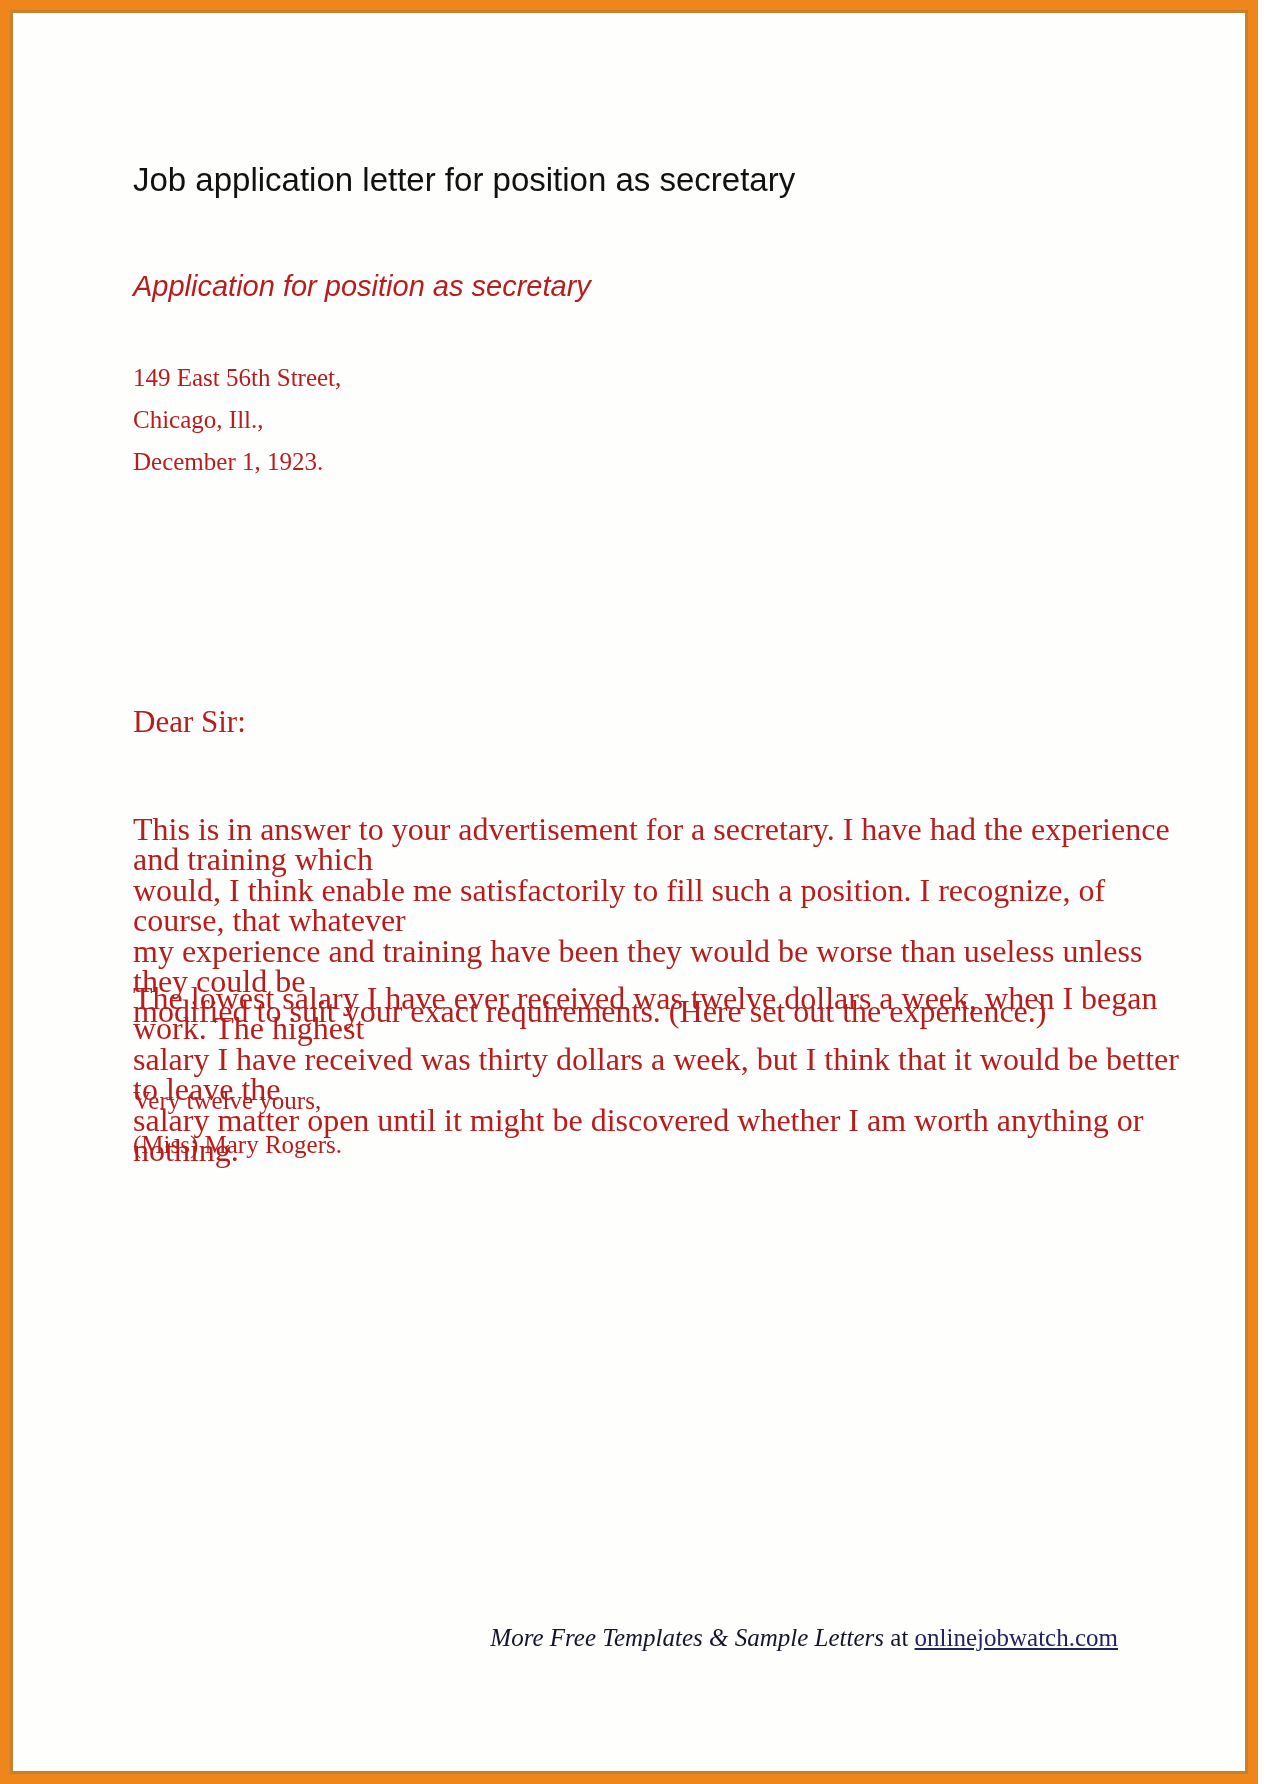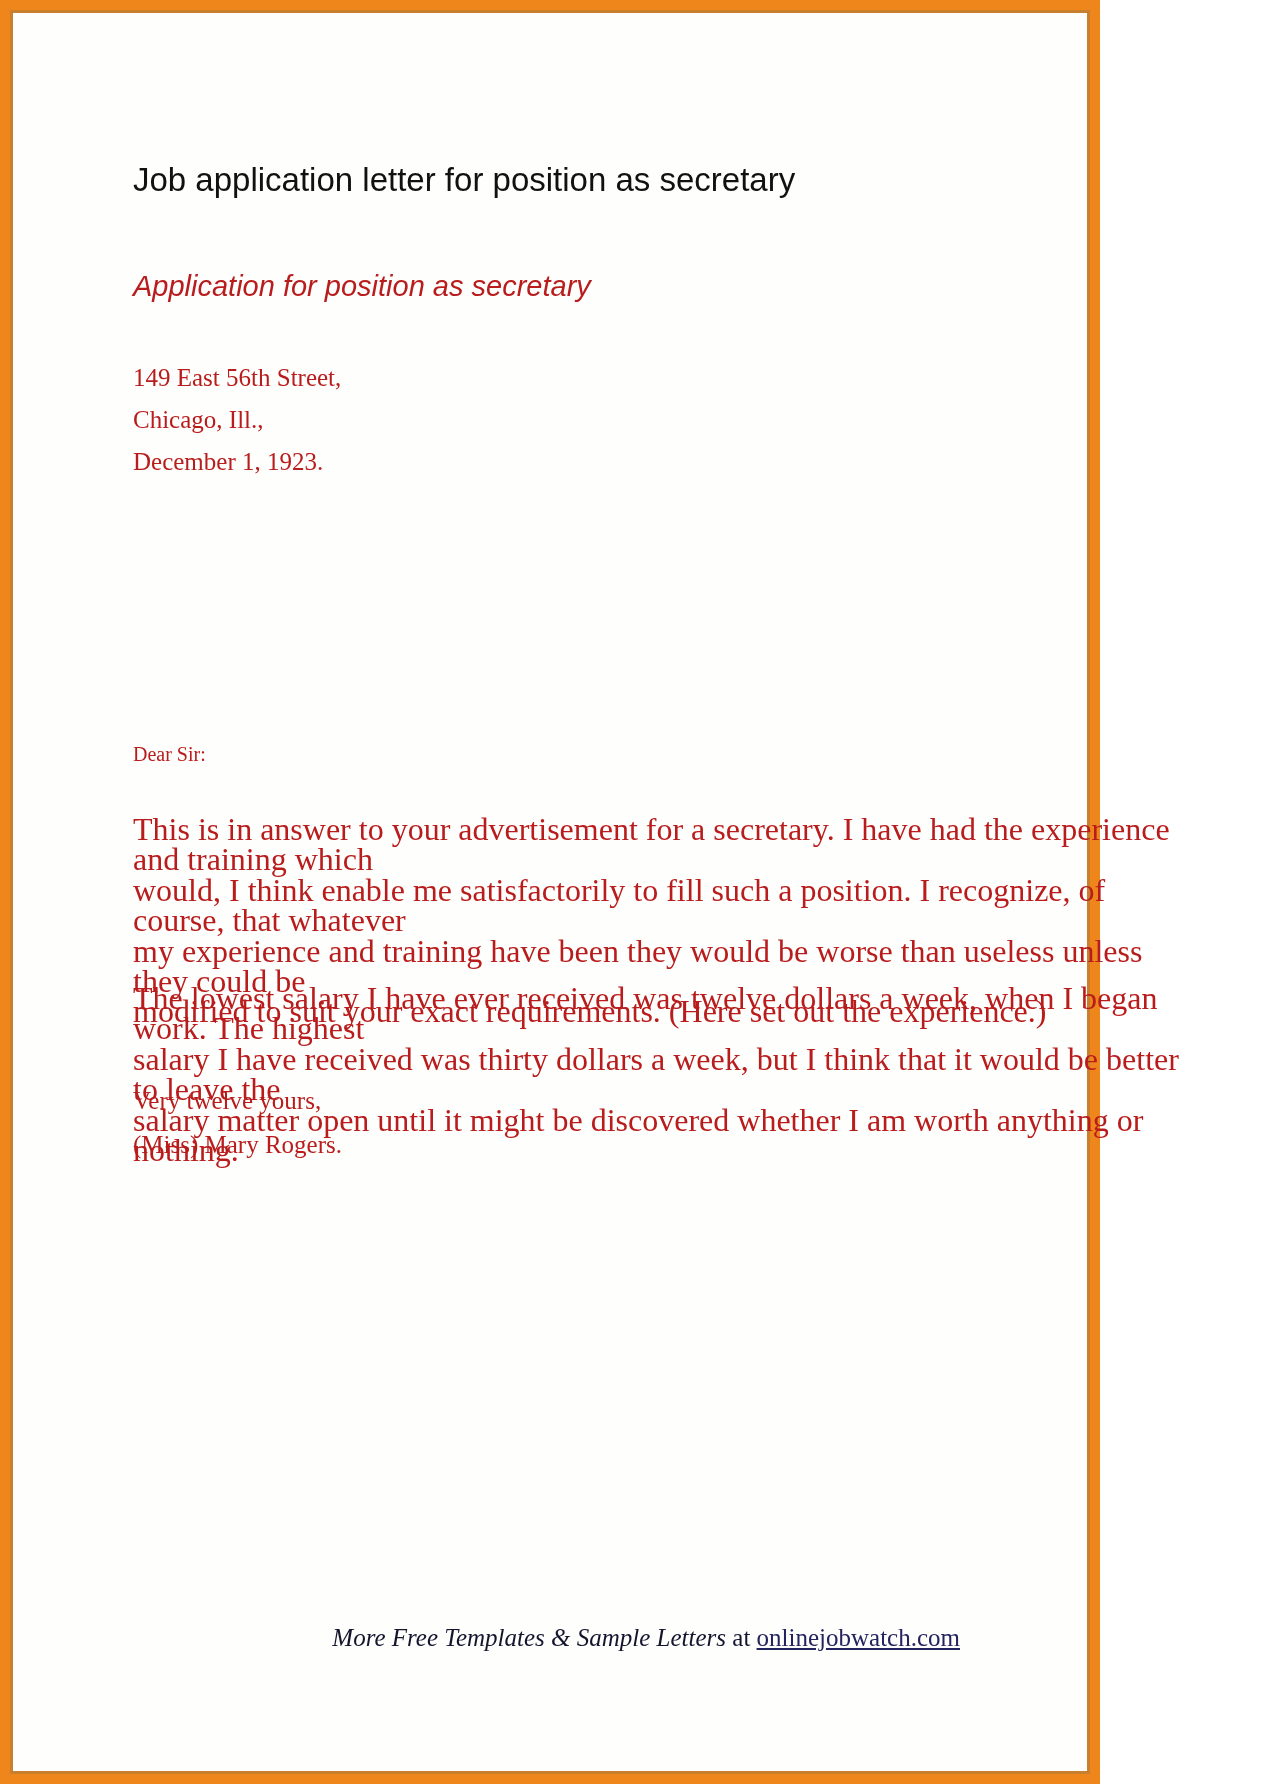"Job application letter for position" .frame { width: 1100px -> 1258px }
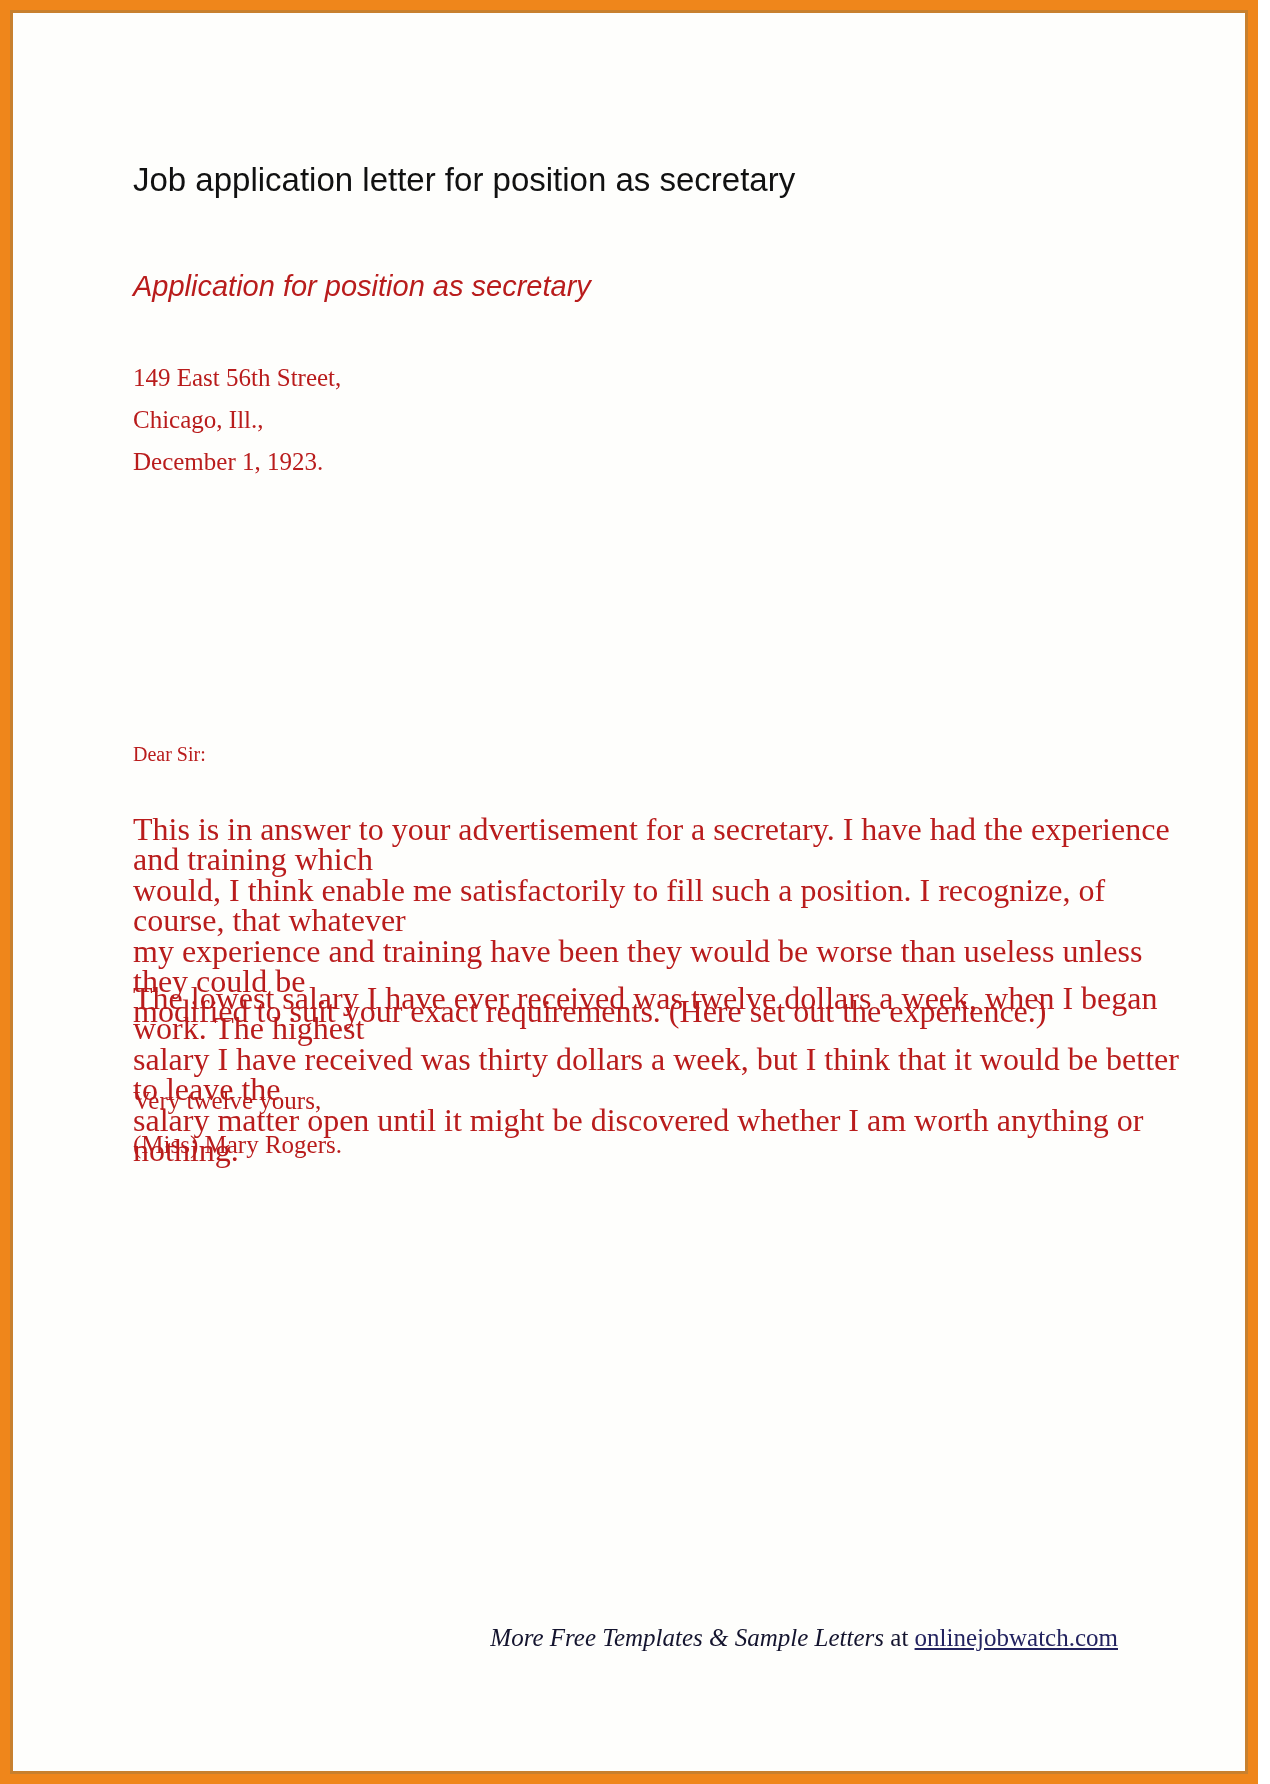"Dear Sir:" .salutation { font-size: 20px -> 31px; top: 720px -> 688px }
